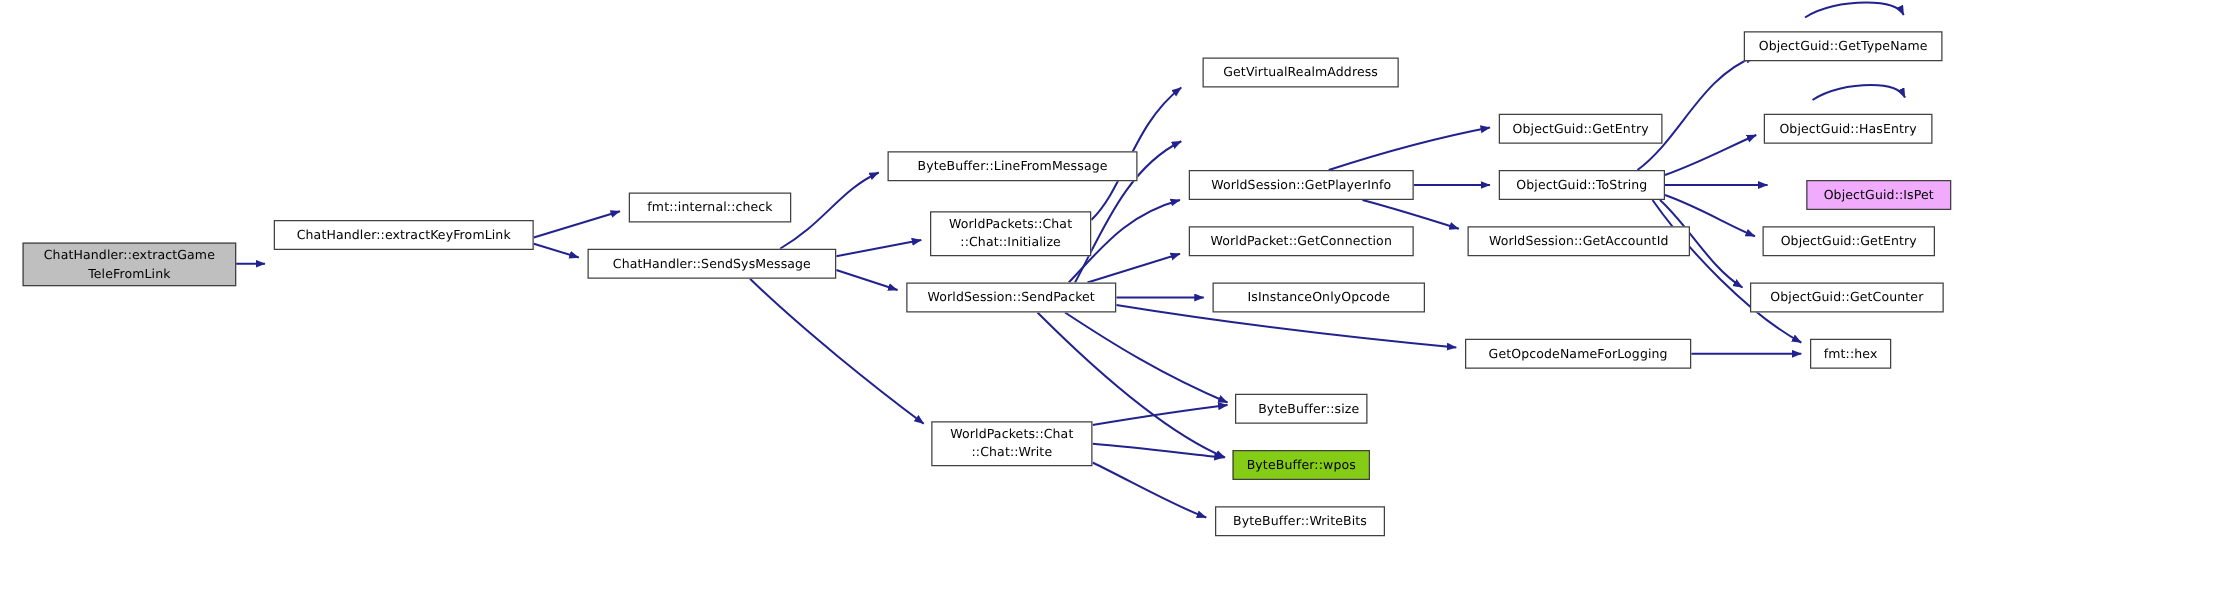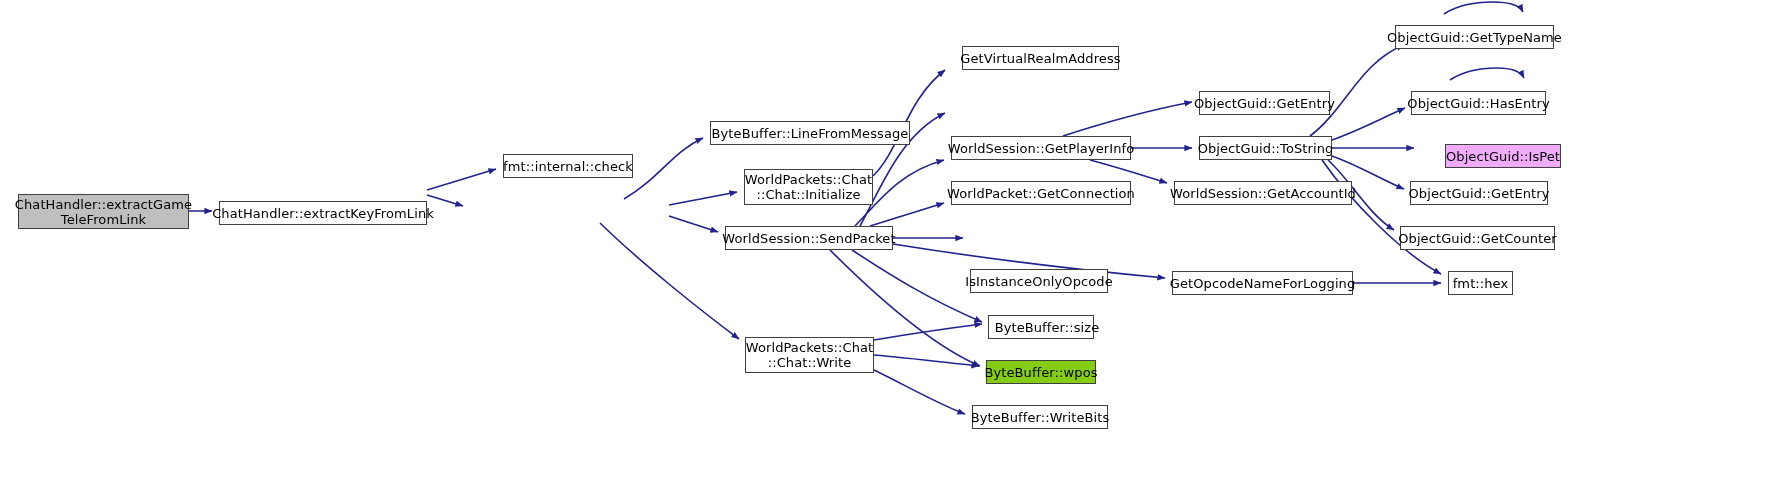"ObjectGuid::GetTypeName" .node { font-size: 13px -> 10px }
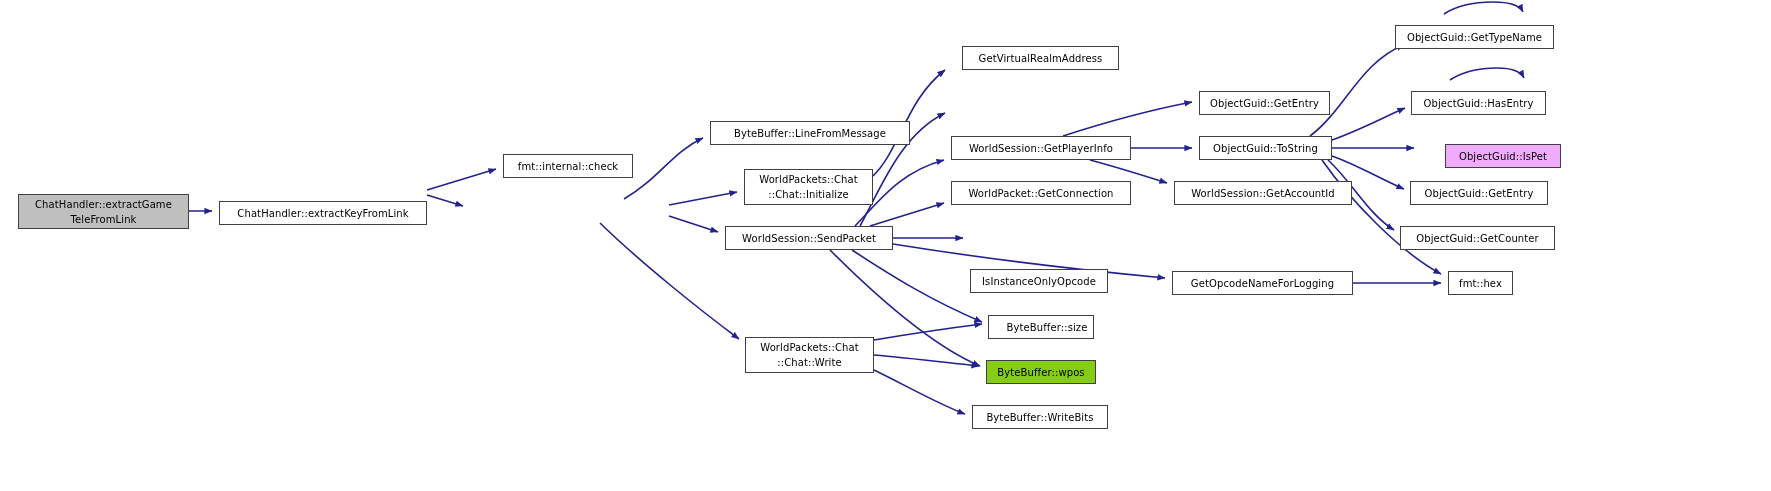"ChatHandler::extractKeyFromLink" div.node { margin-top: 25px -> none }
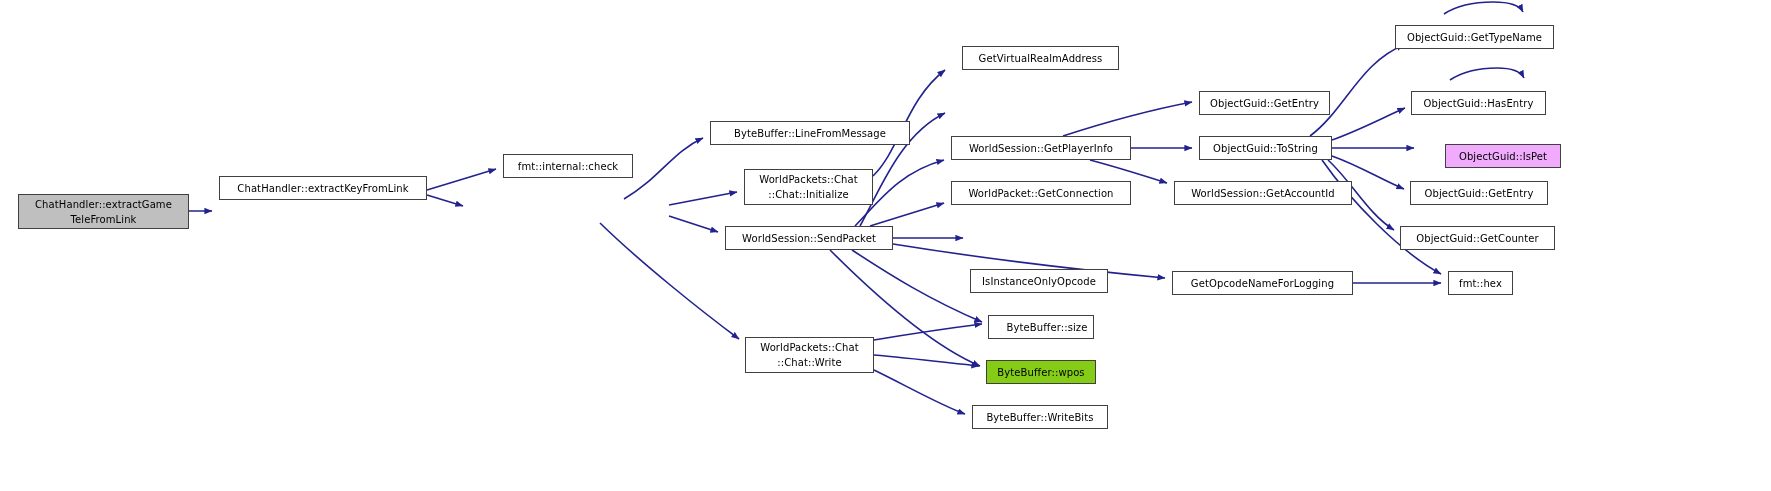"ChatHandler::SendSysMessage" div.node { html: none -> <div>ChatHandler::SendSysMessage</div> }
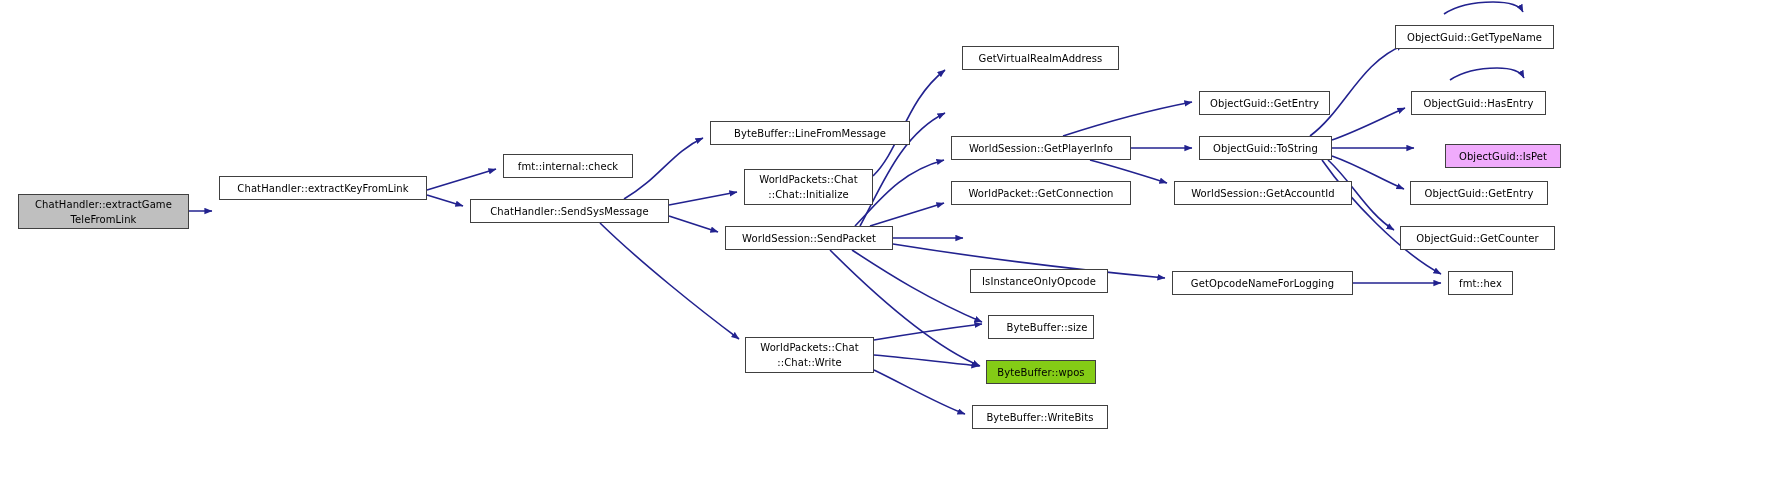"IsInstanceOnlyOpcode" div.node { margin-top: 43px -> none; width: 138px -> 170px }
